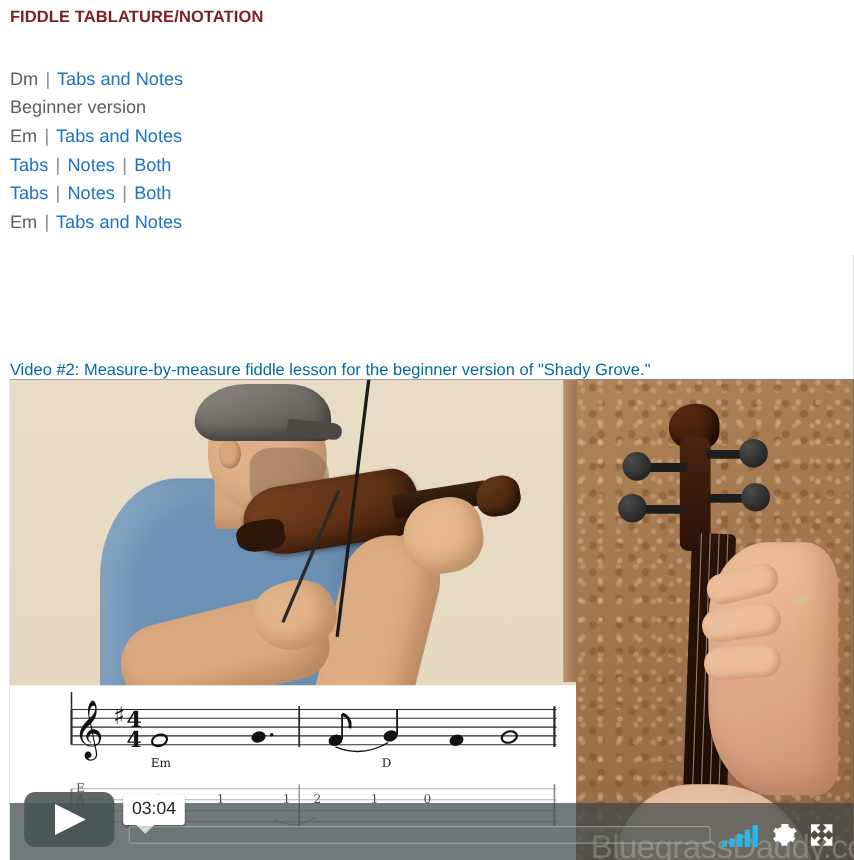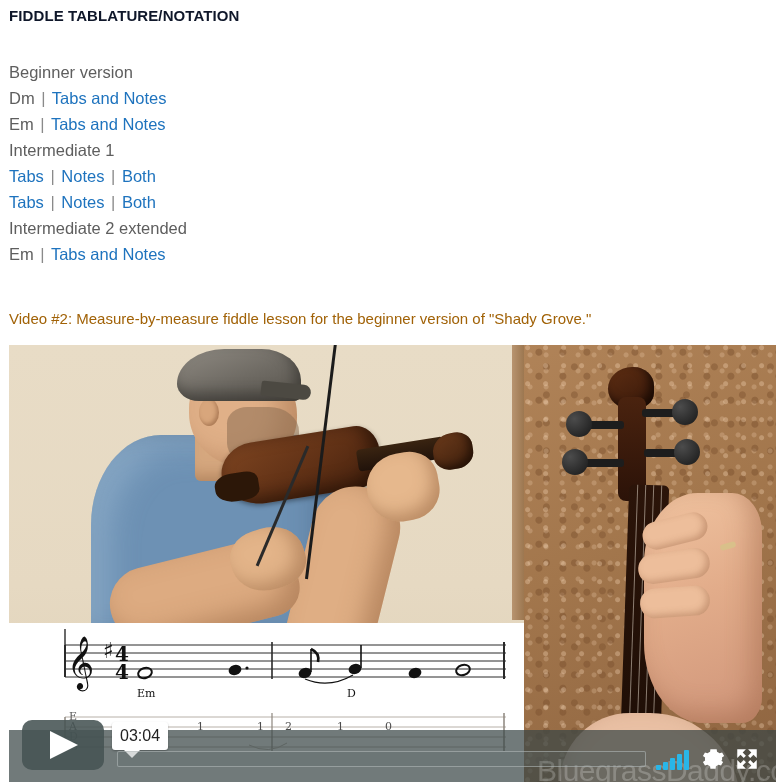"FIDDLE TABLATURE/NOTATION" .page-title { color: #0f172a -> #7f1d1d }
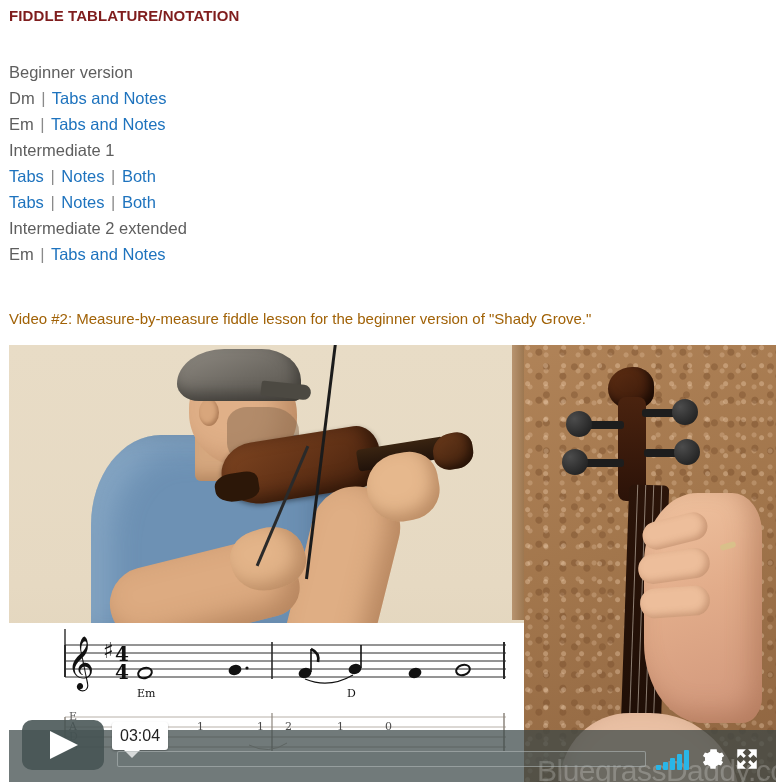"Beginner version" div.tab-line { order: before "Dm | Tabs and Notes" -> after "Dm | Tabs and Notes" }
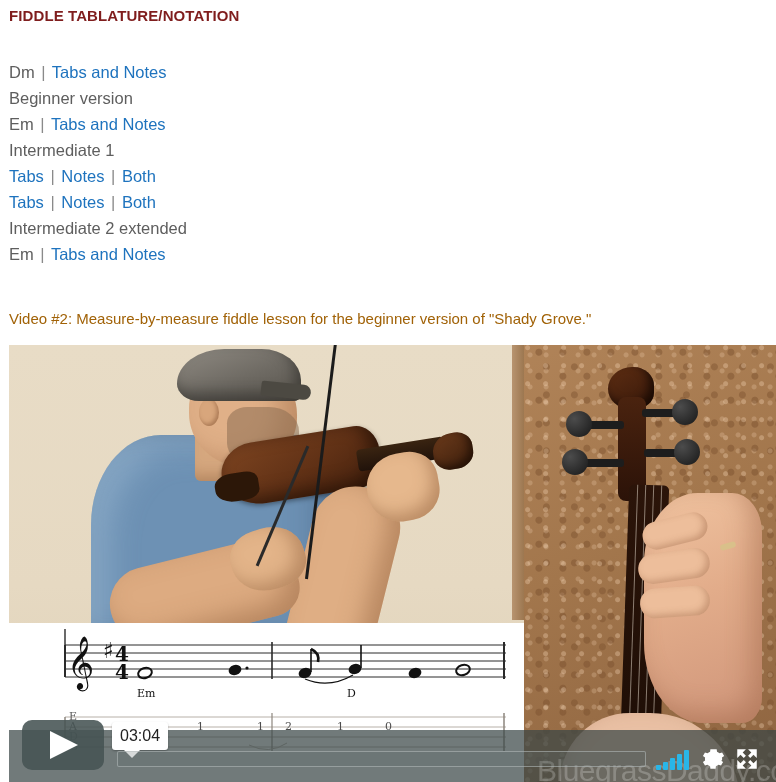"Intermediate 1" div.tab-line { html: <div> <span>Intermediate 1</span> </div> -> none }
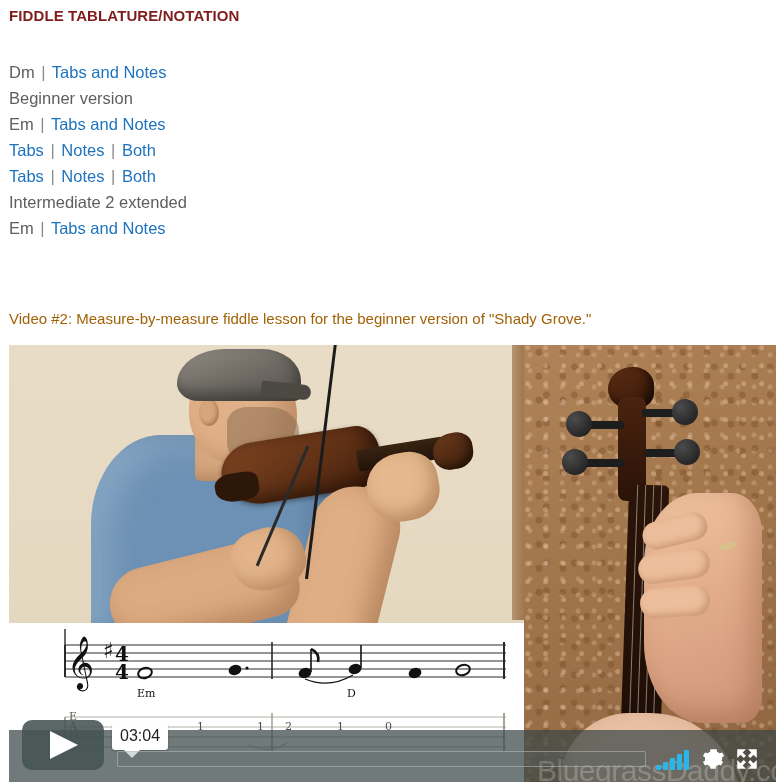"Intermediate 2 extended" div.tab-line { html: <div> <span>Intermediate 2 extended</span> </div> -> none }
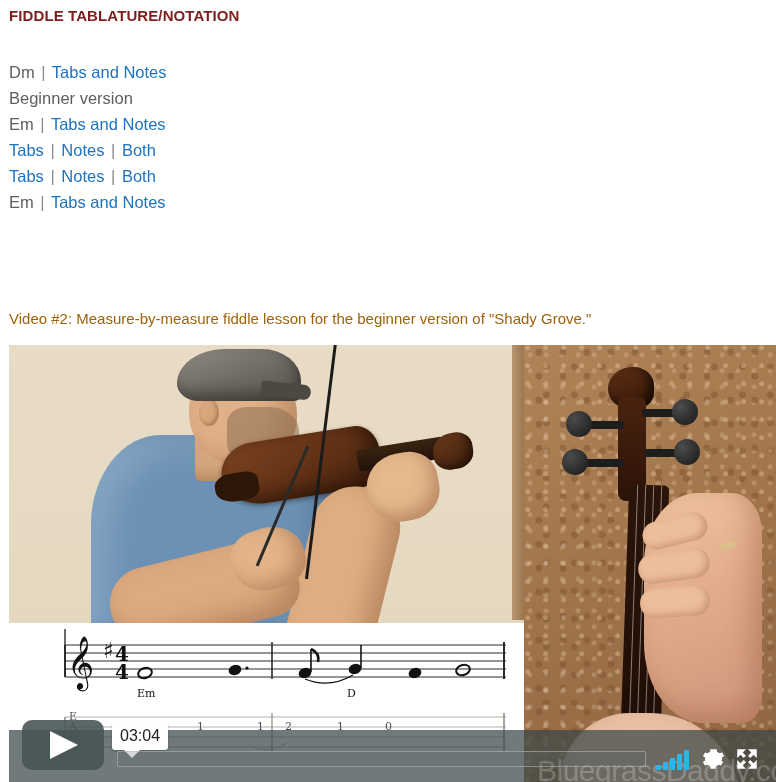"Video #2: Measure-by-measure fiddle" .video-caption { color: #a16207 -> #0369a1; top: 310px -> 328px }
